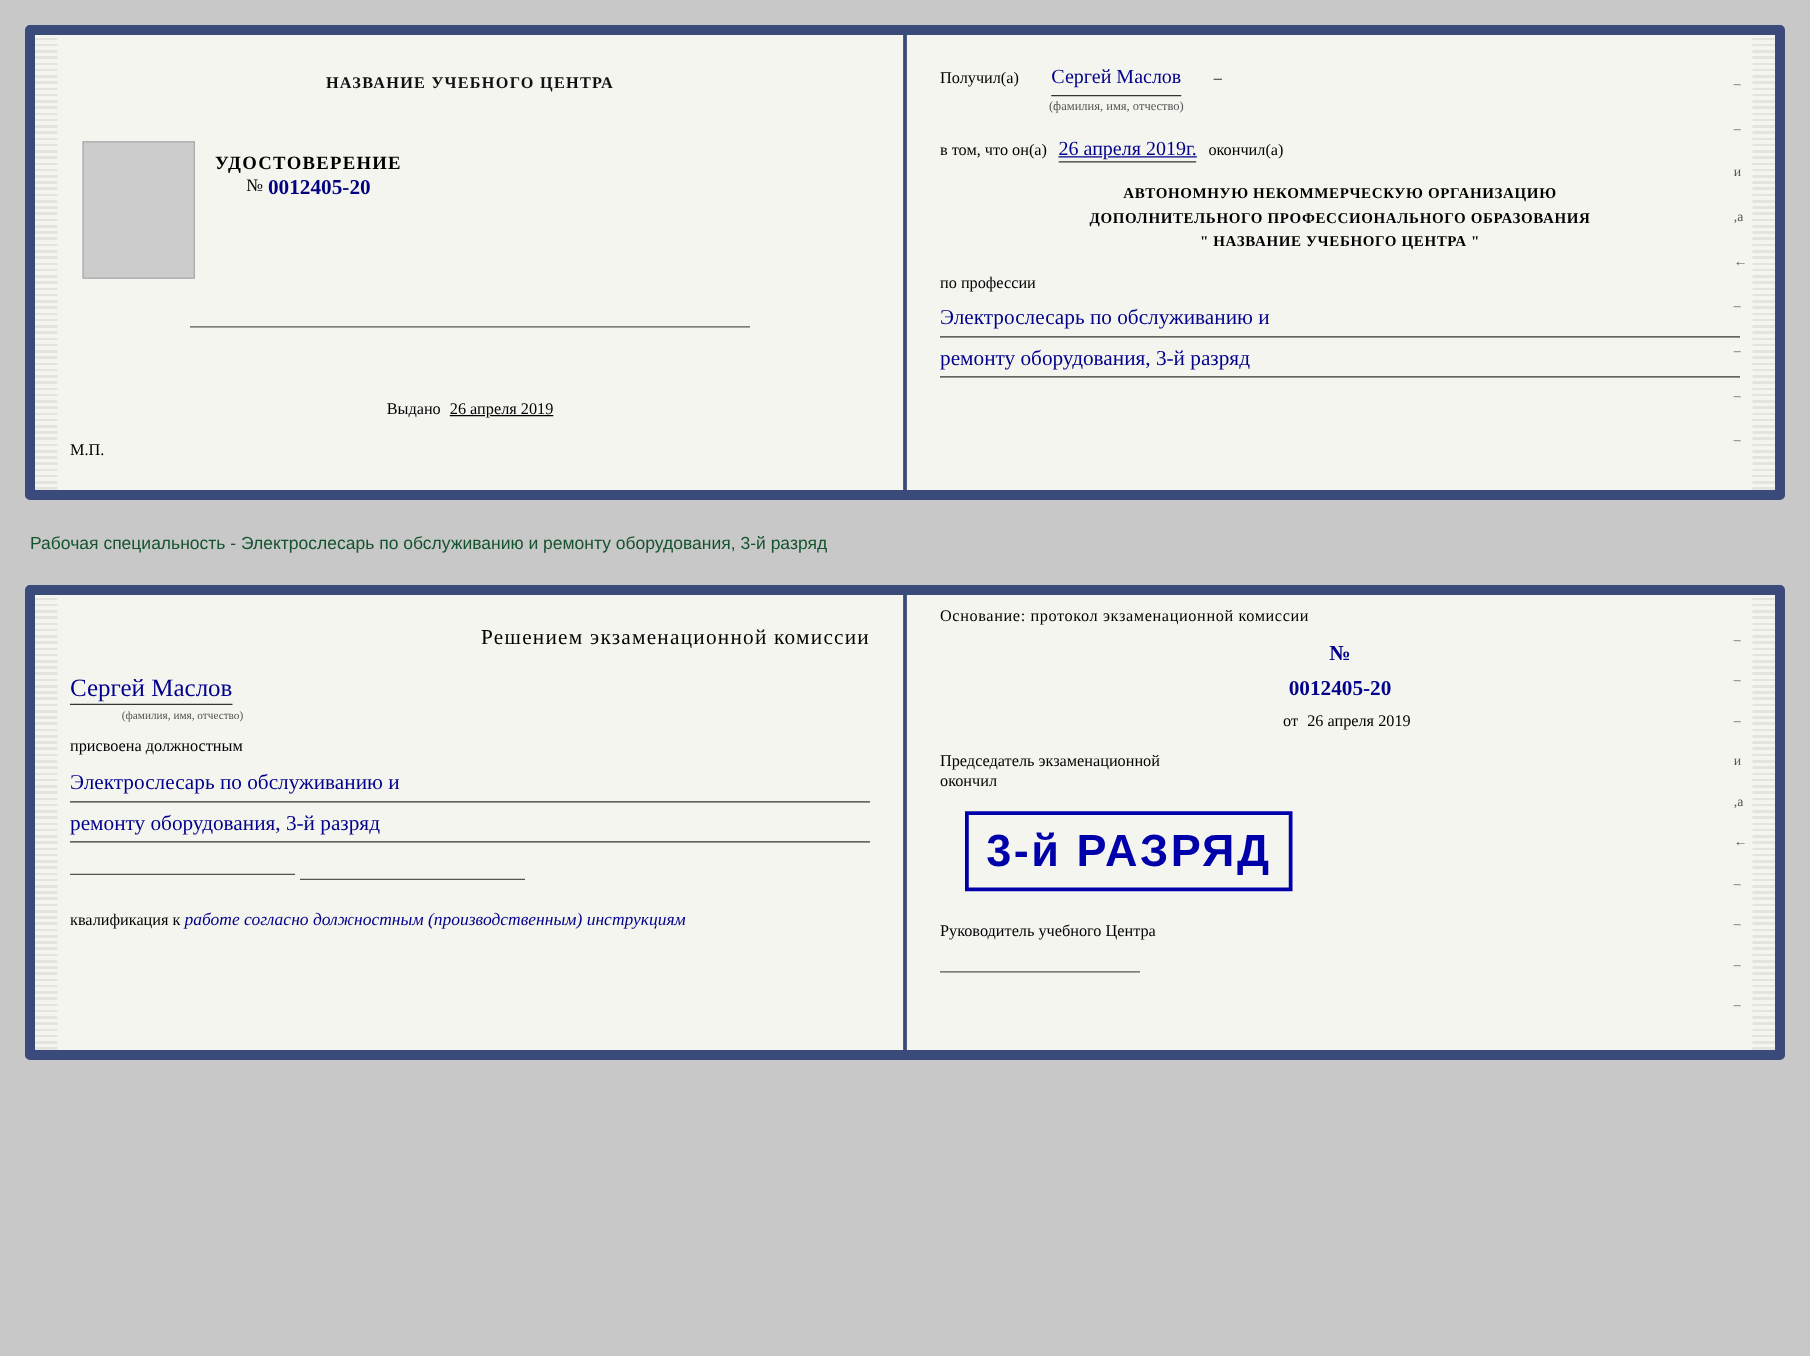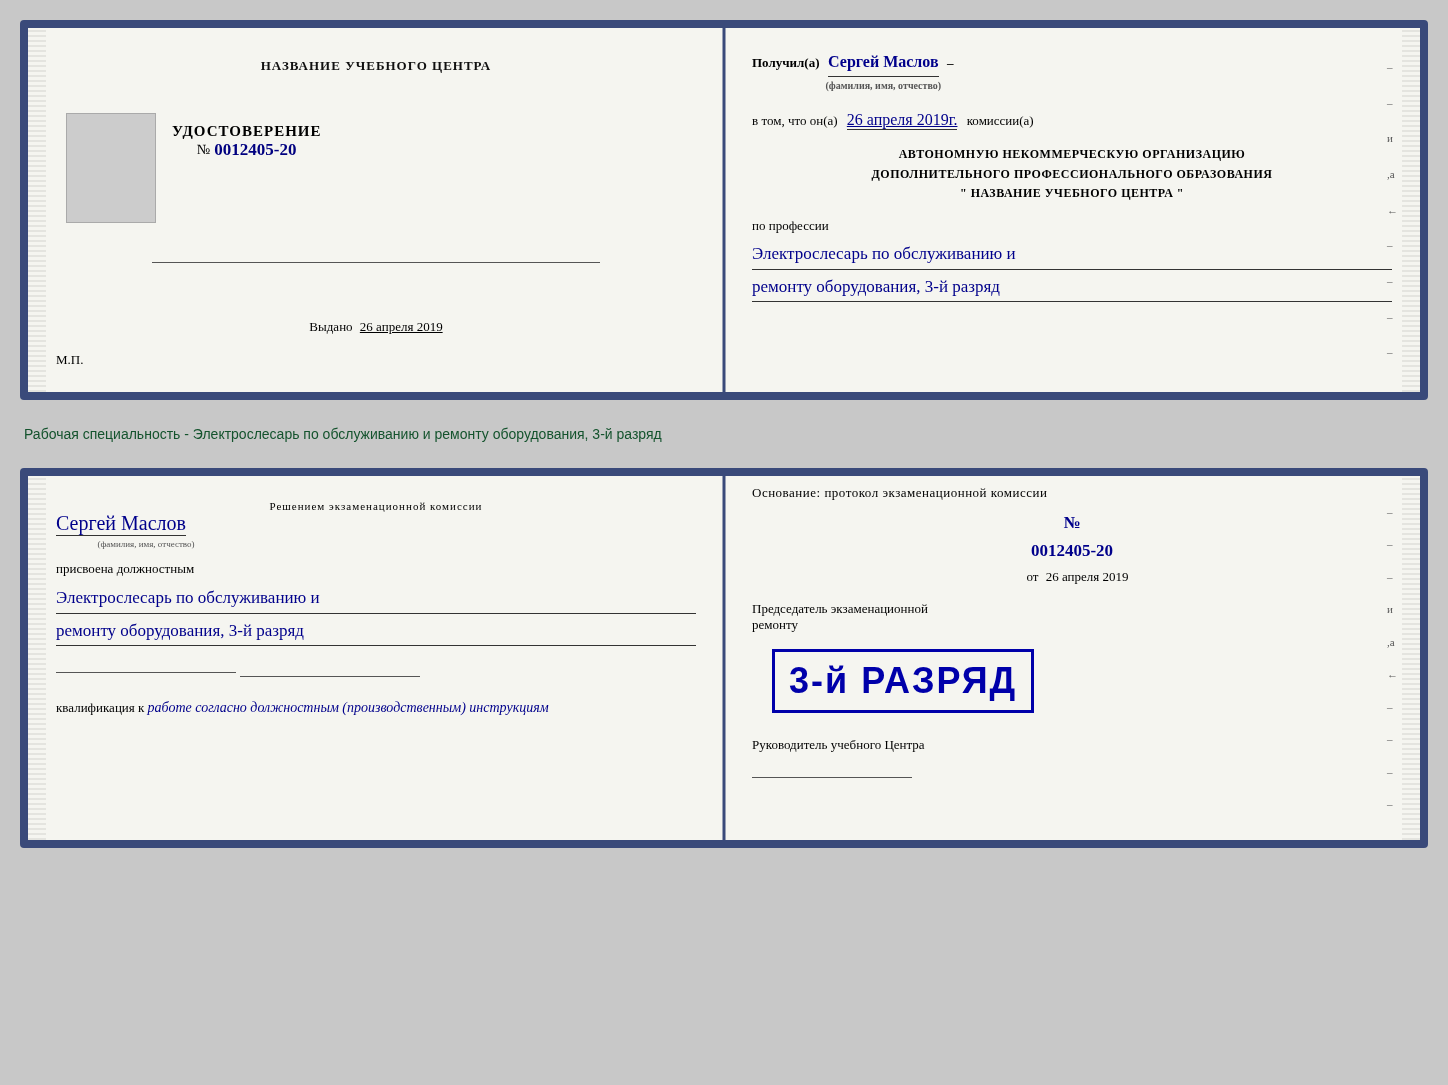"Получил(а)" .poluchil-line { font-weight: bold -> none; gap: 6px -> 24px }
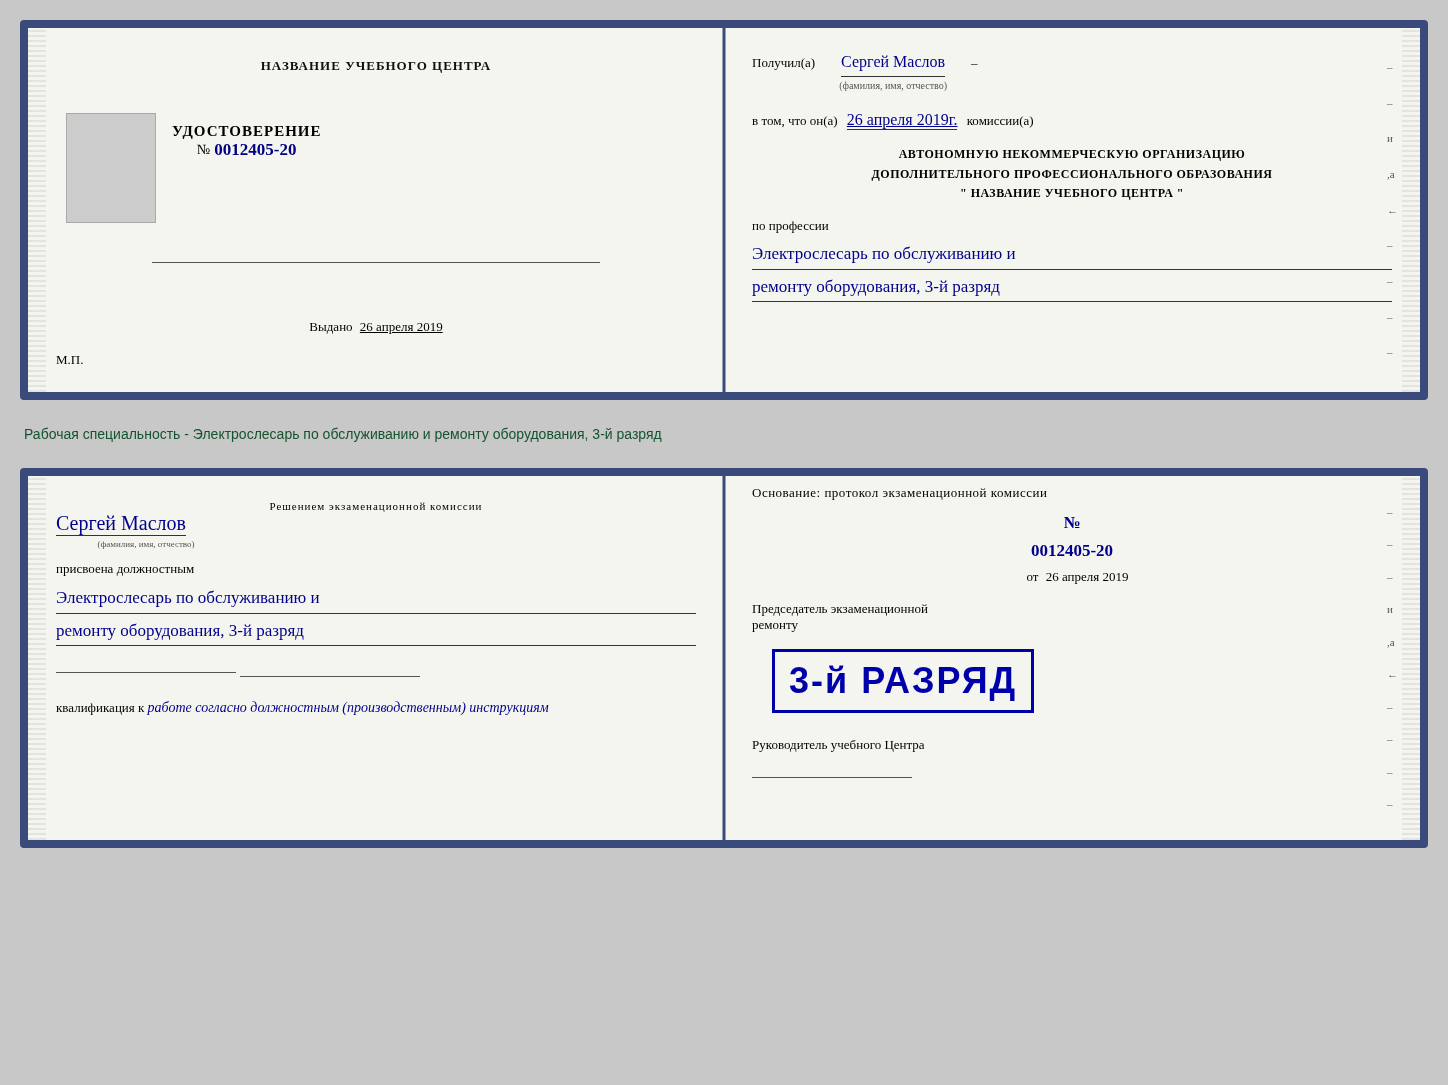"комиссии(а)" span { text: комиссии -> окончил }
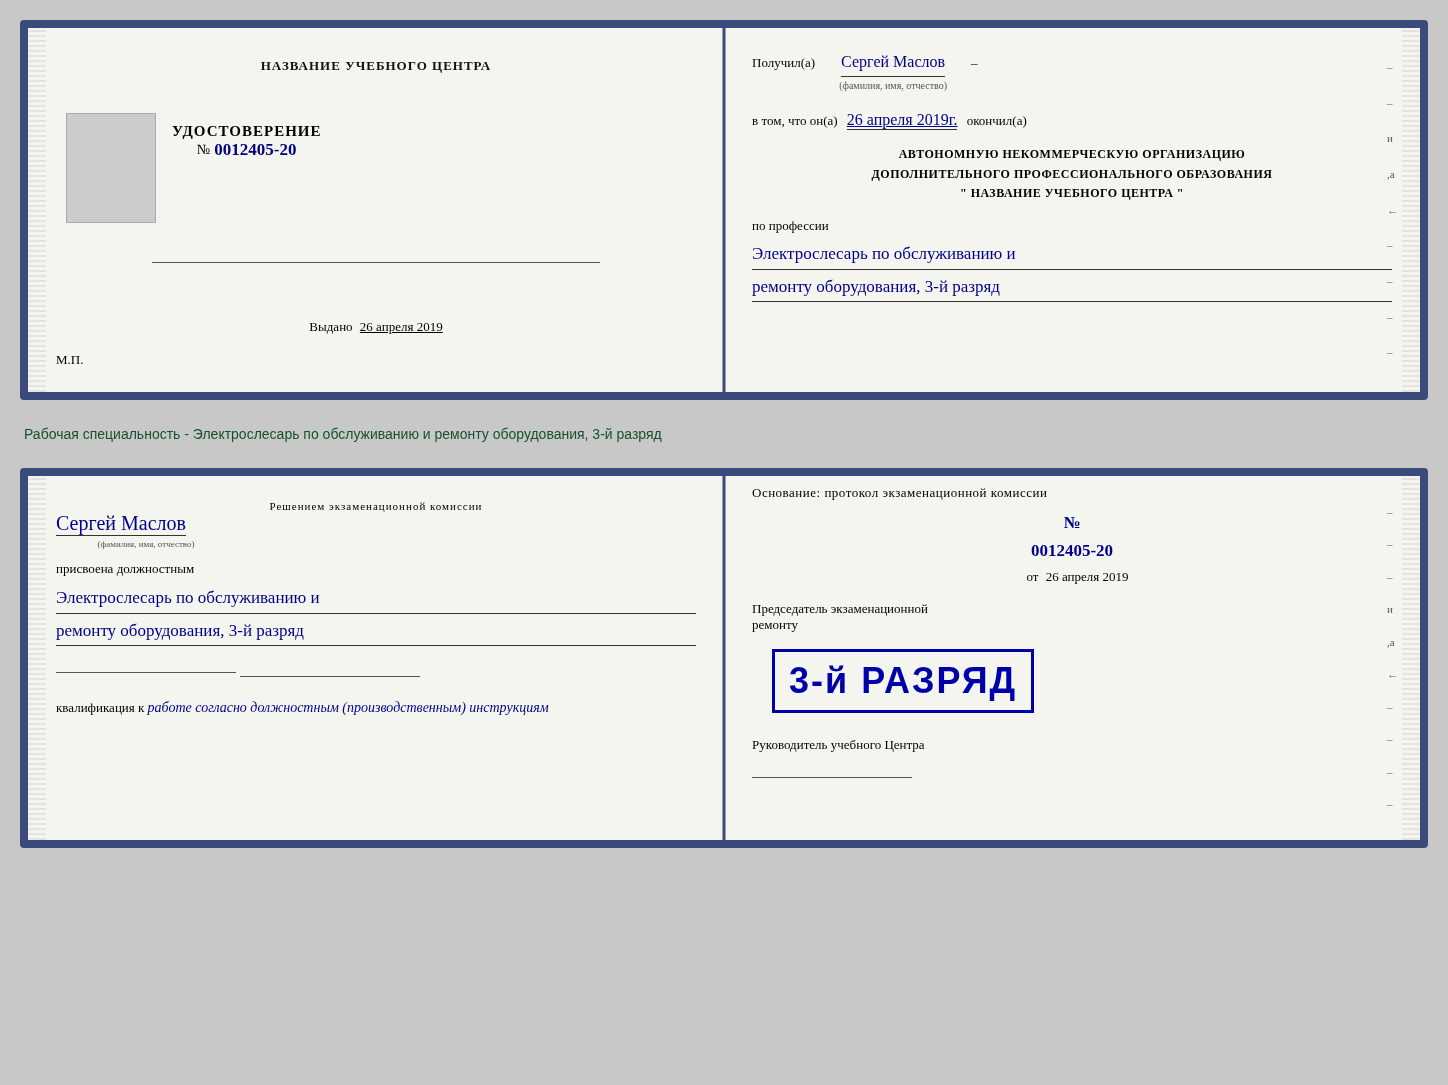"Решением экзаменационной комиссии" .resheniye-title { font-size: 11px -> 17px; margin-bottom: none -> 20px; text-align: center -> right }
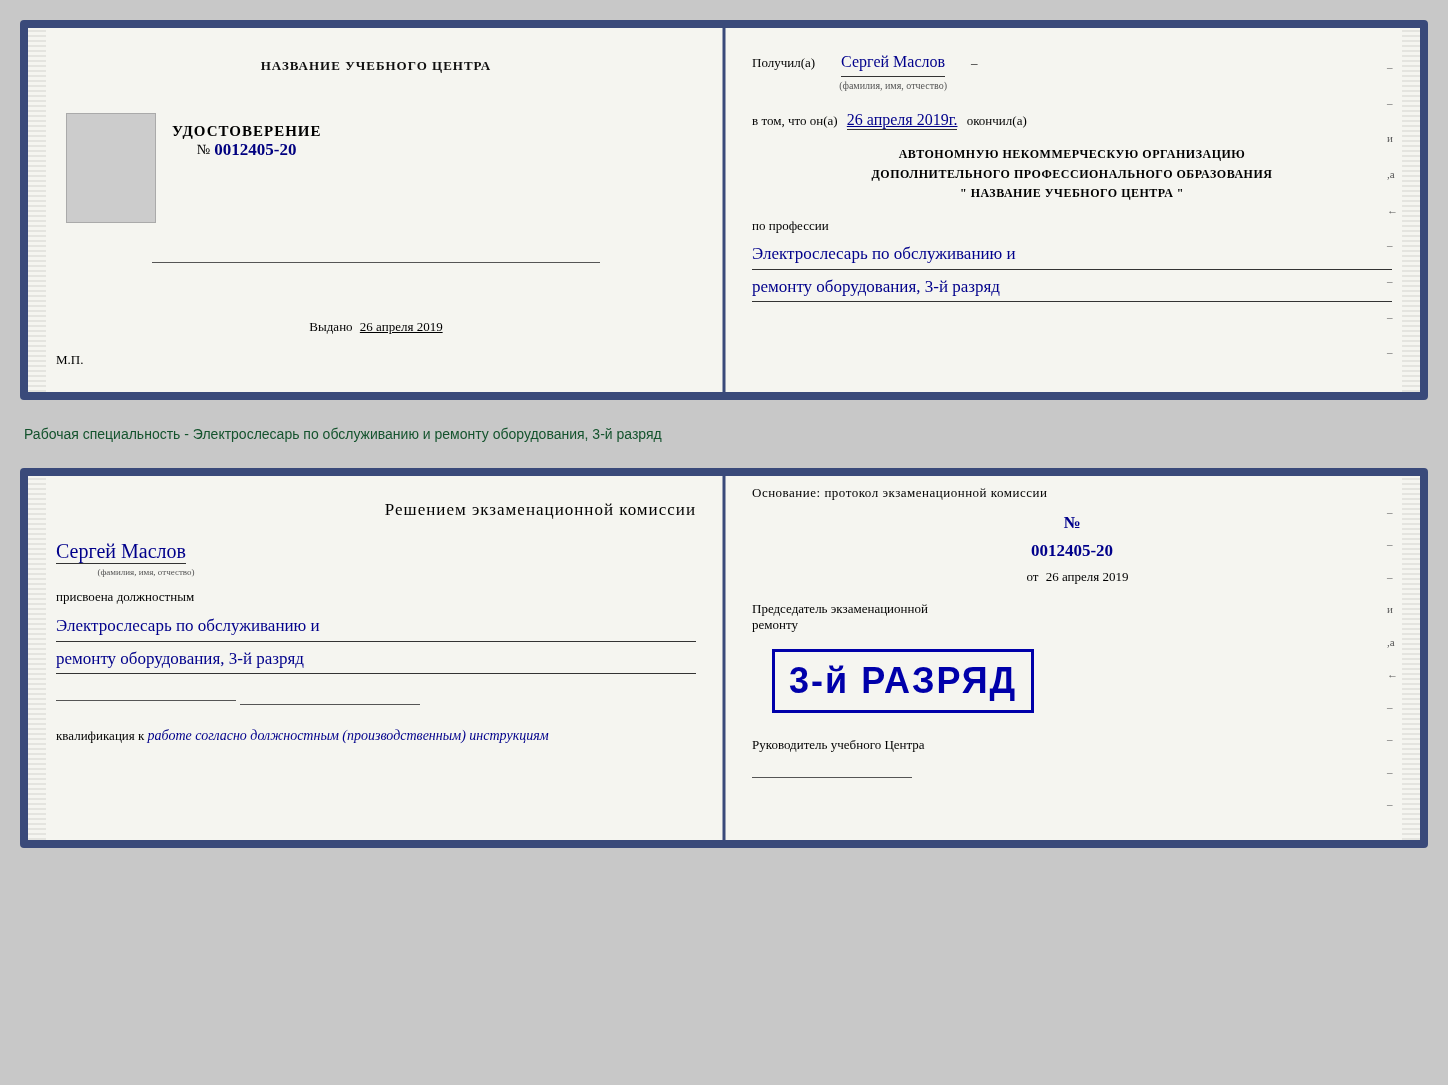"Председатель экзаменационной ремонту" div { text: ремонту -> окончил }
